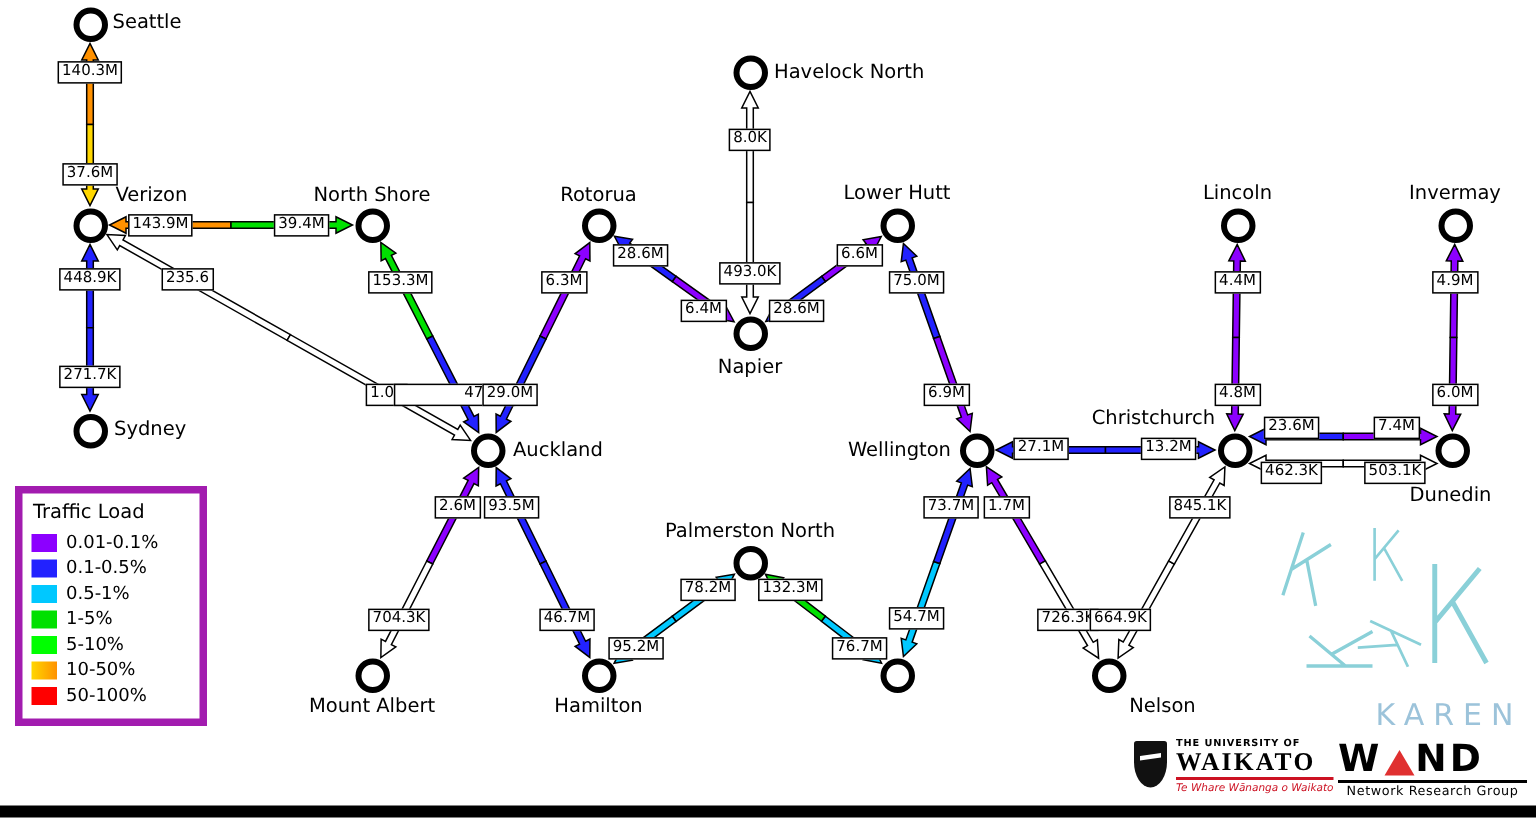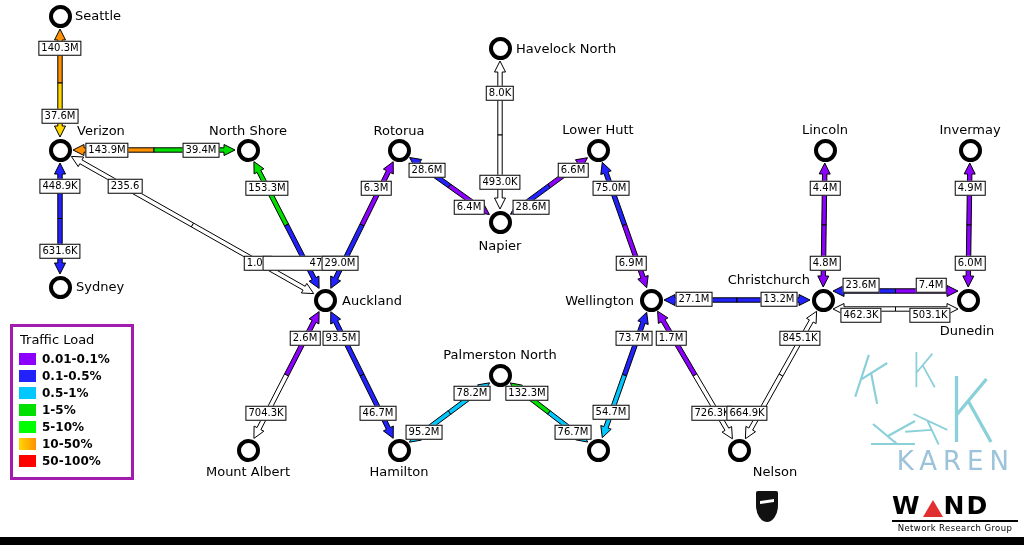"631.6K" div.load-label { text: 631.6K -> 271.7K }
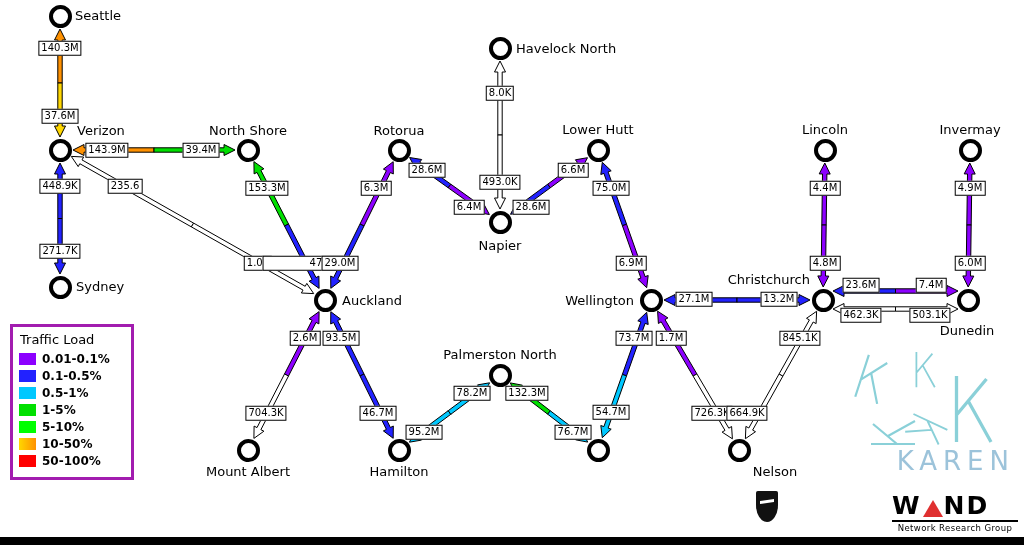"Traffic Load" #legend { border: 3px solid #a21caf -> 5px solid #a21caf }
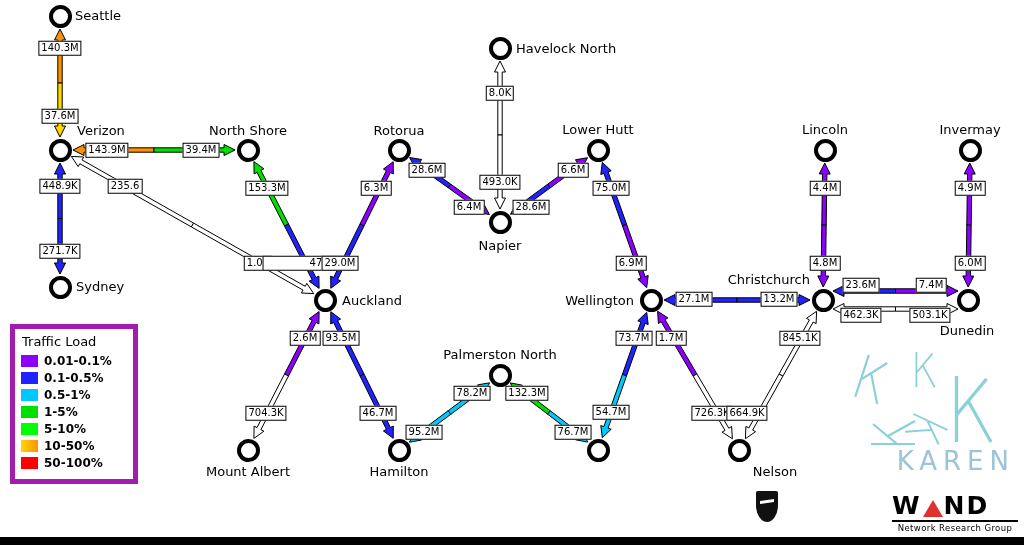"0.01-0.1%" .legend-row { align-items: center -> flex-end; font-weight: bold -> none }
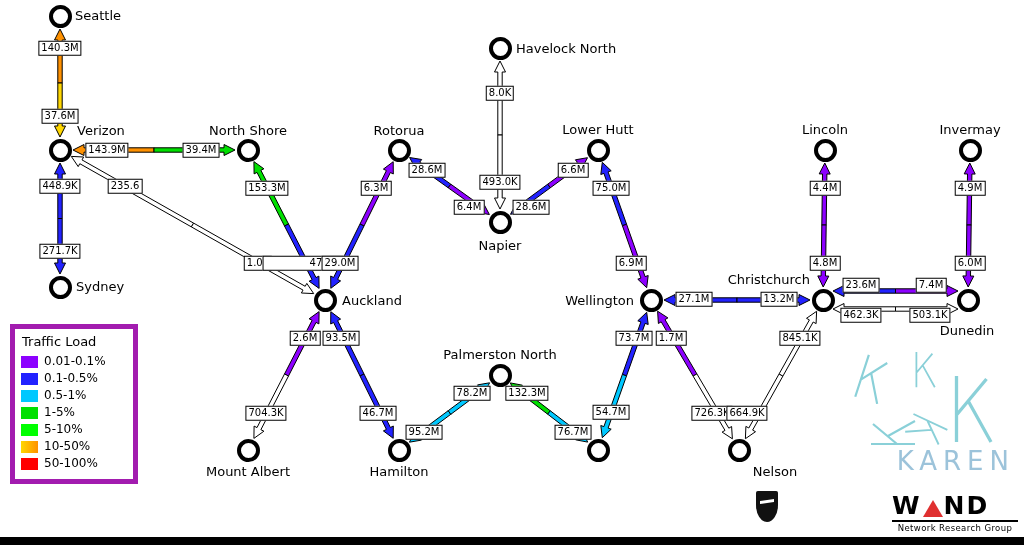"KAREN" #karen-wordmark { bottom: 12px -> 0; font-size: 26px -> 20px }
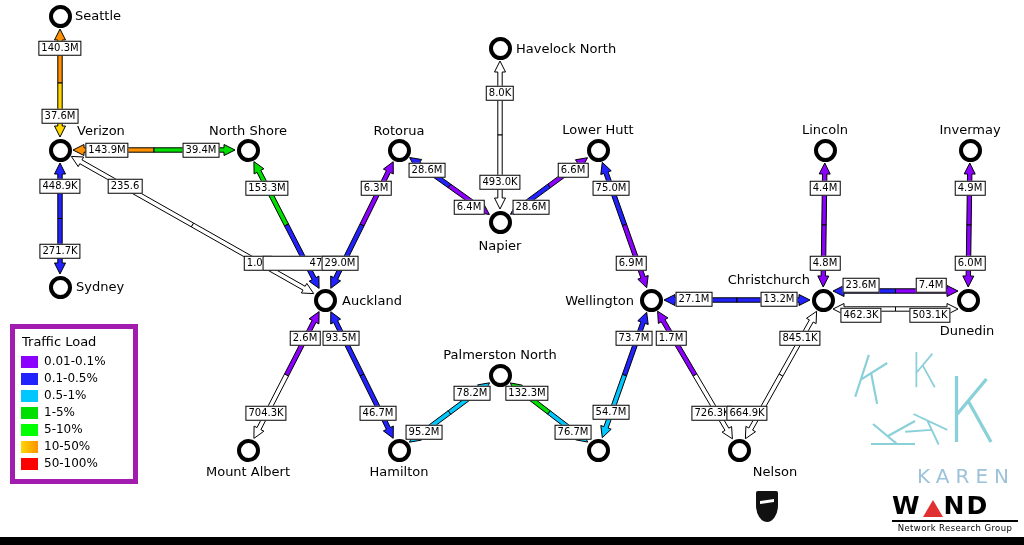"THE UNIVERSITY OF" div { html: none -> <div> <div>THE UNIVERSITY OF</div> <div>WAIKATO</div> <div></div> <div>Te Whare Wānanga o Waikato</div> </div> }
